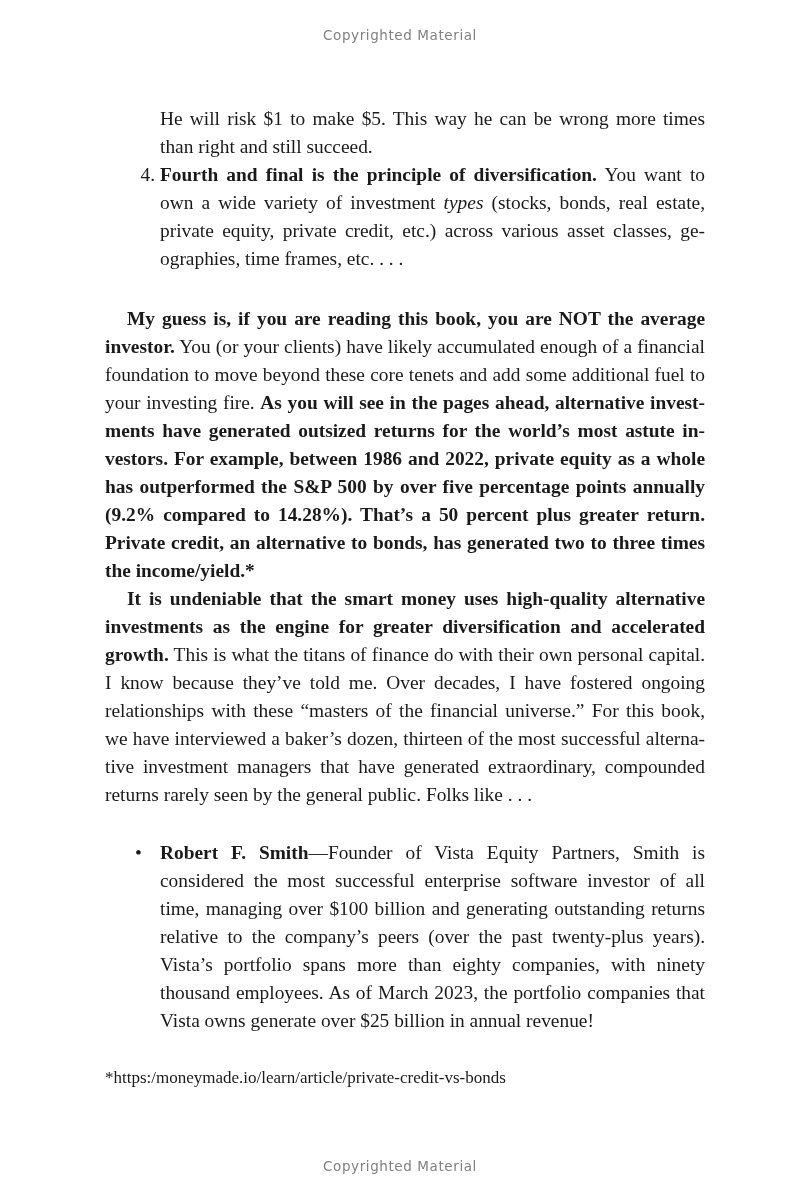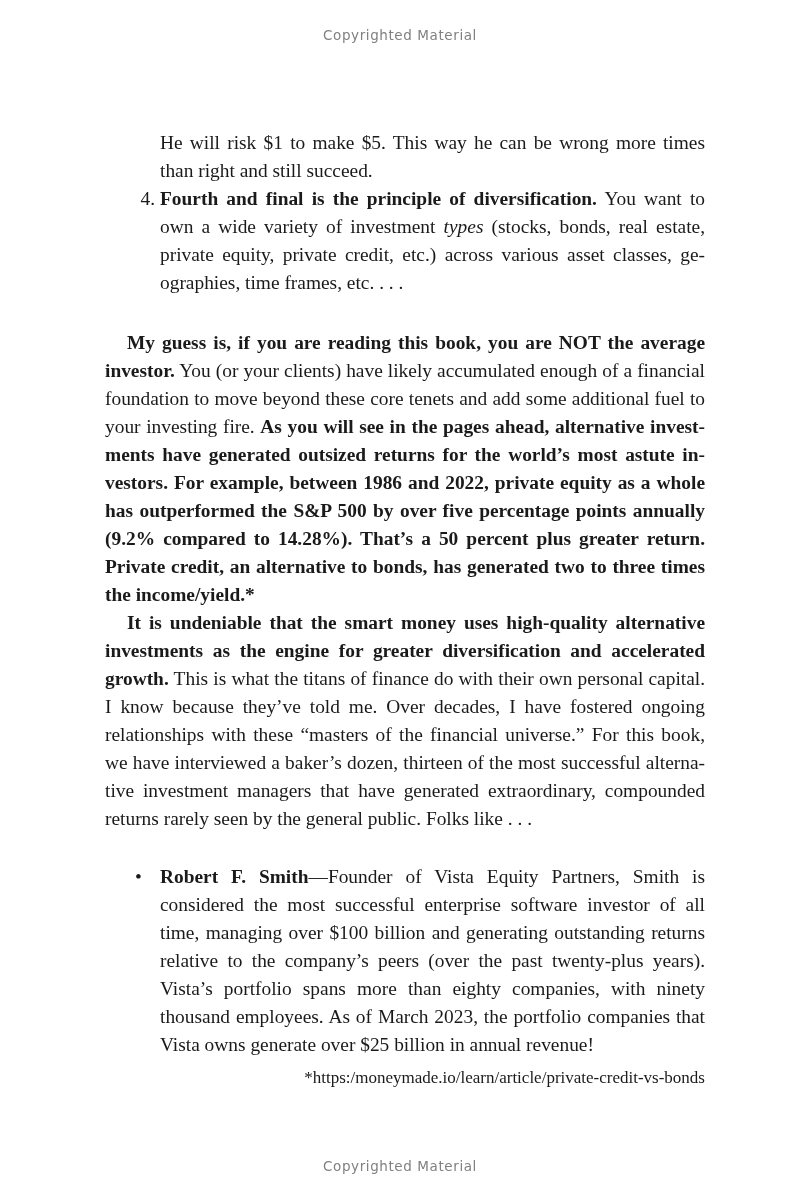"He will risk $1 to" p.cont-para { margin-top: 24px -> none }
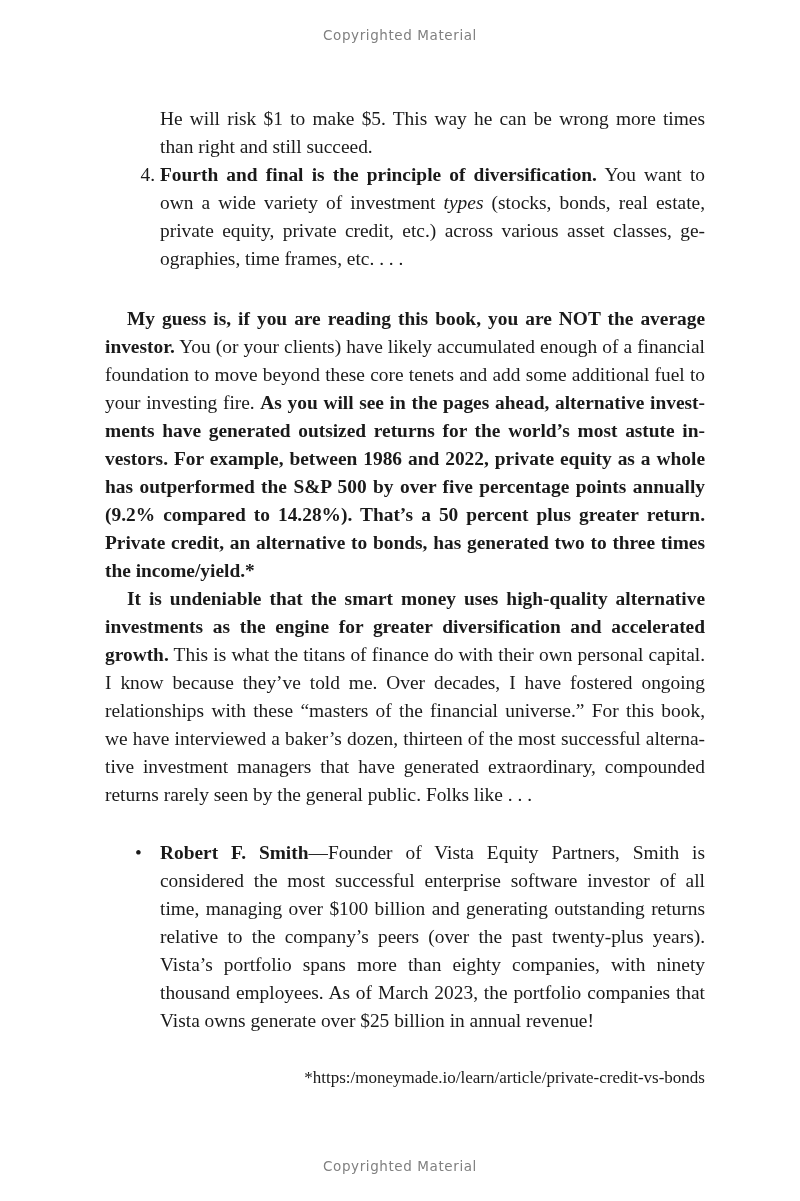"*https:/moneymade.io/learn/article/priva" .footnote { text-align: right -> left }
